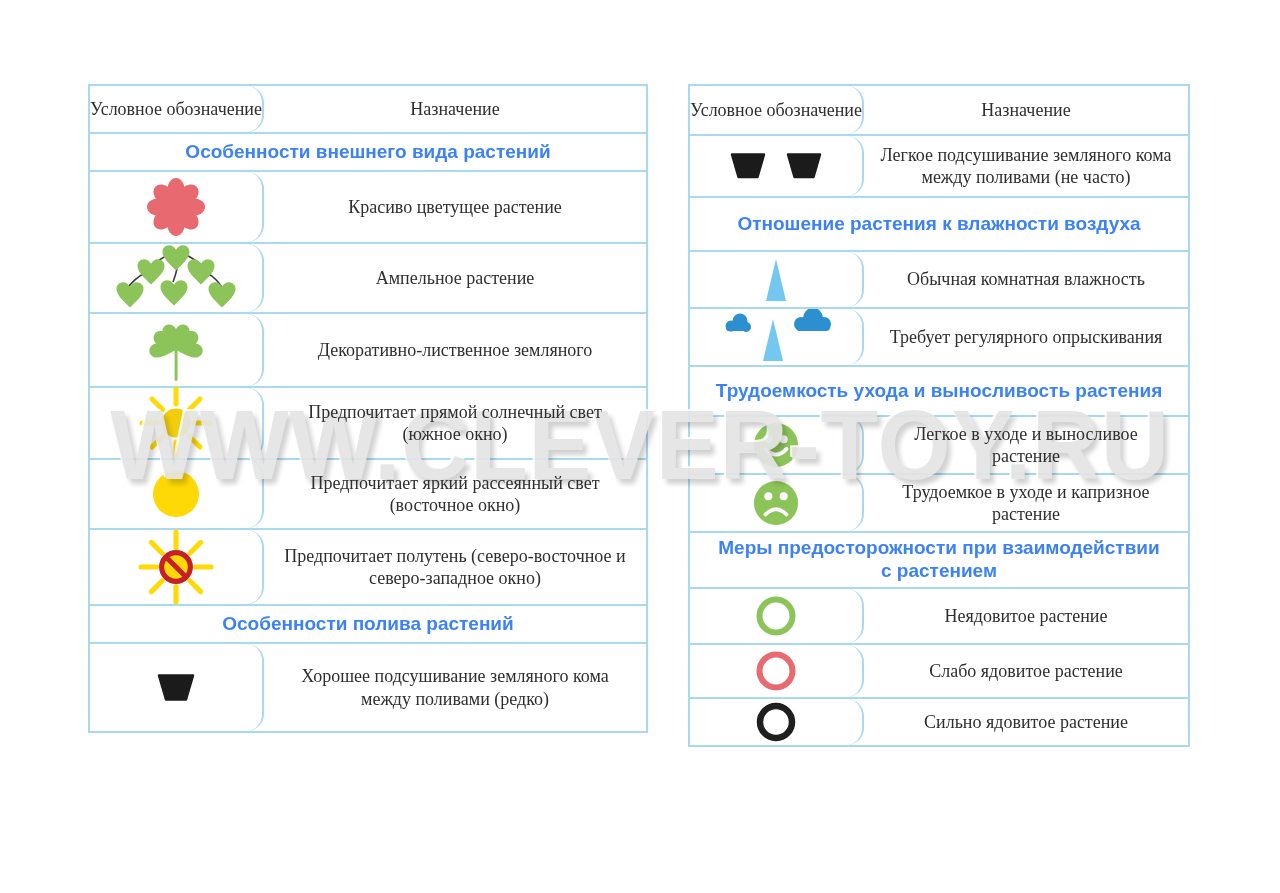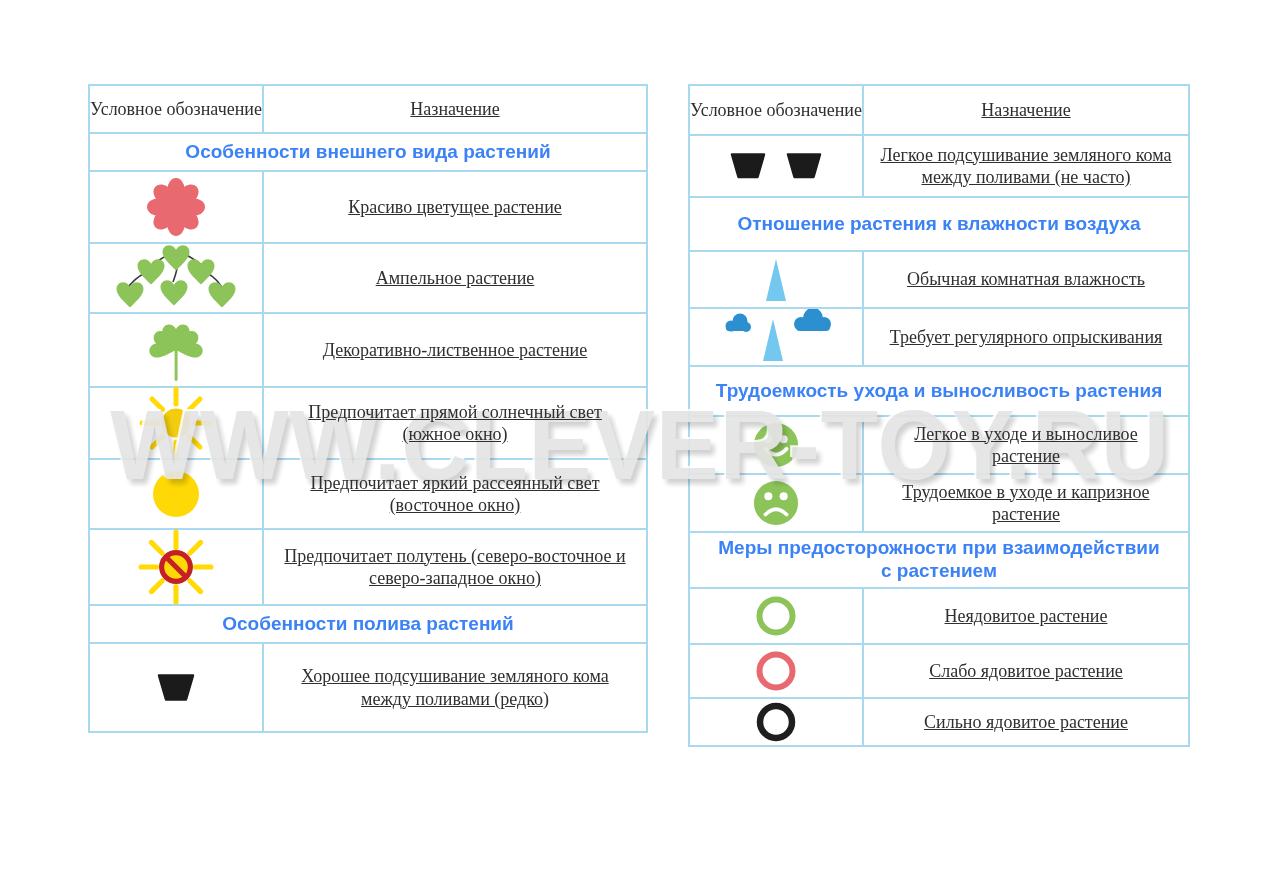"Условное обозначение" .cell-sym { border-radius: none -> 17px }
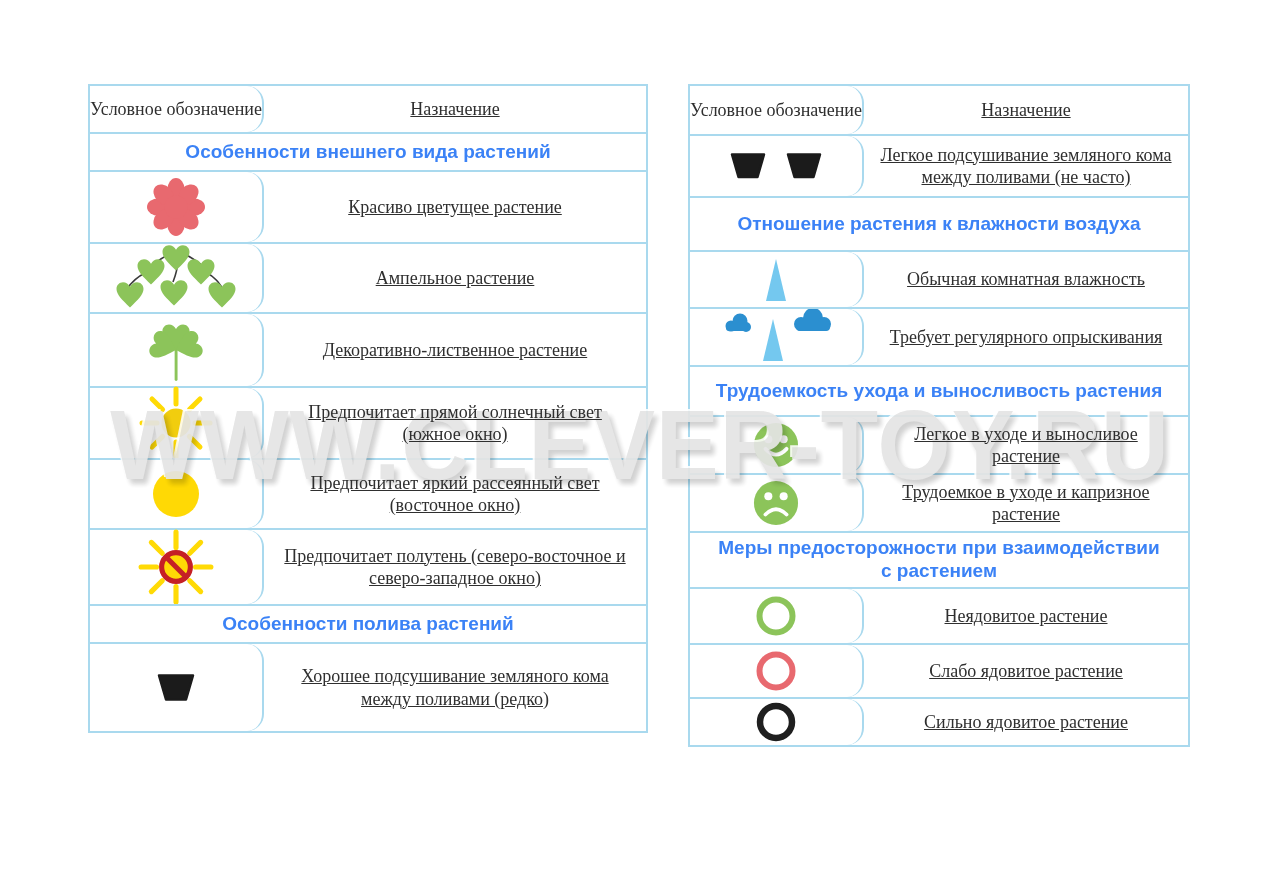"Назначение" .cell-txt { text-decoration: underline -> none }
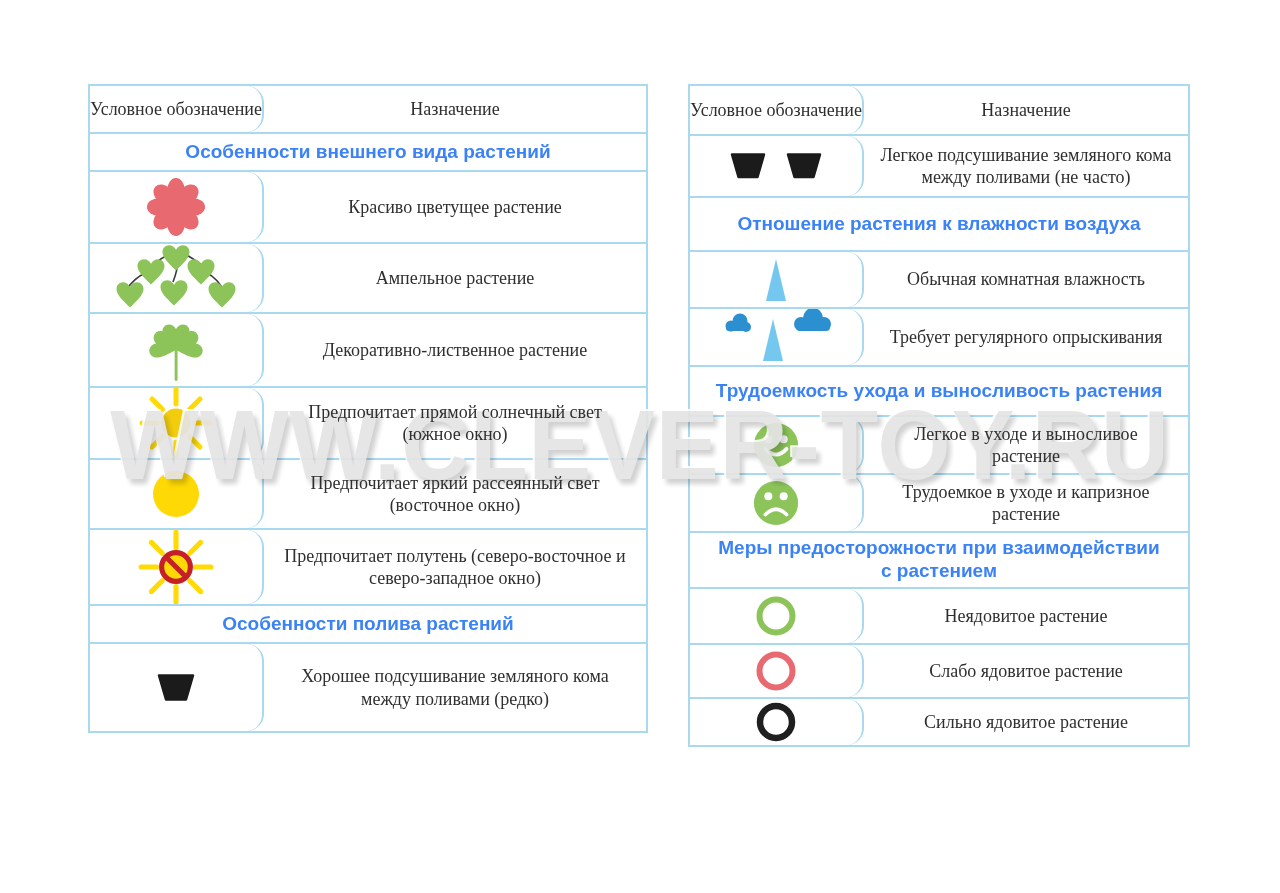"Декоративно-лиственное растение" span { text: растение -> земляного }
